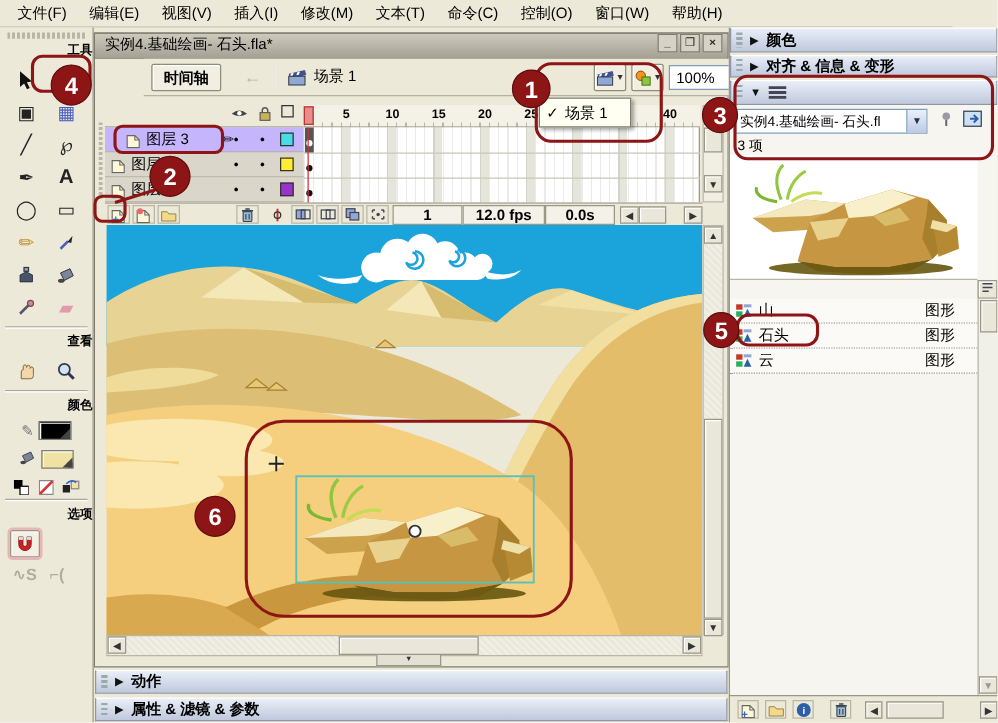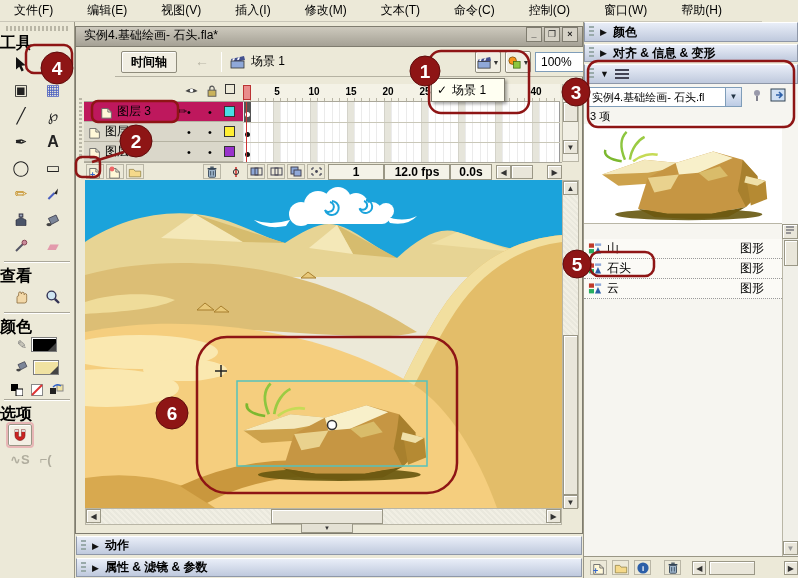"文件(F)" .menubar { gap: 18px -> 2px }
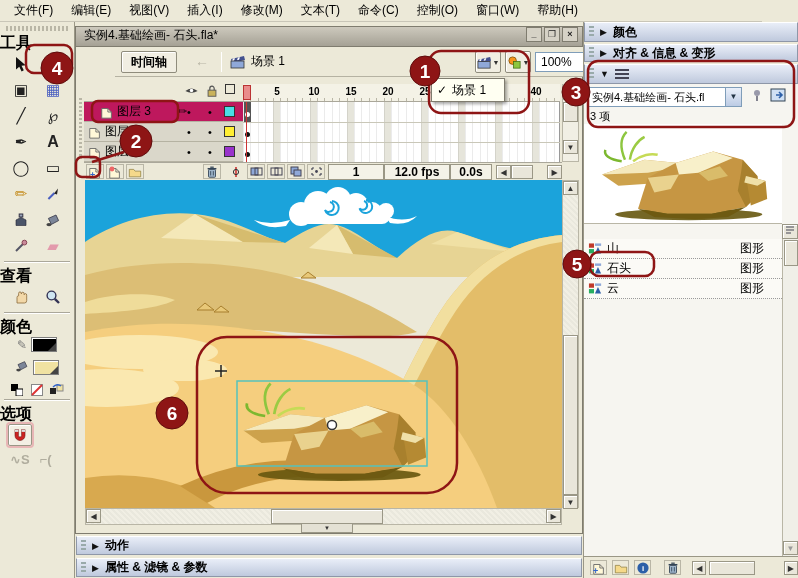"工具" .tb-label { font-size: 16px -> 10px; text-align: left -> right }
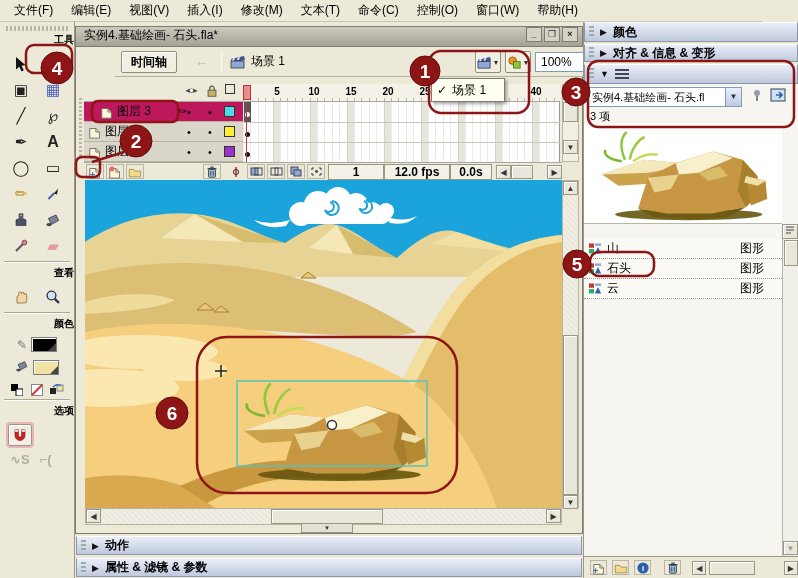"图层 3" .layer-row.sel { background: #be185d -> #c4b5fd }
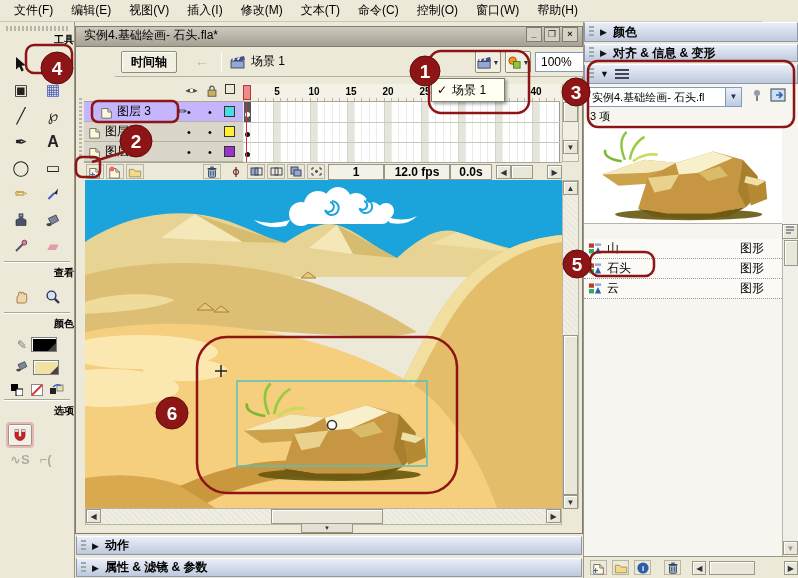"0.0s" span.sb-box { width: 42px -> 56px }
